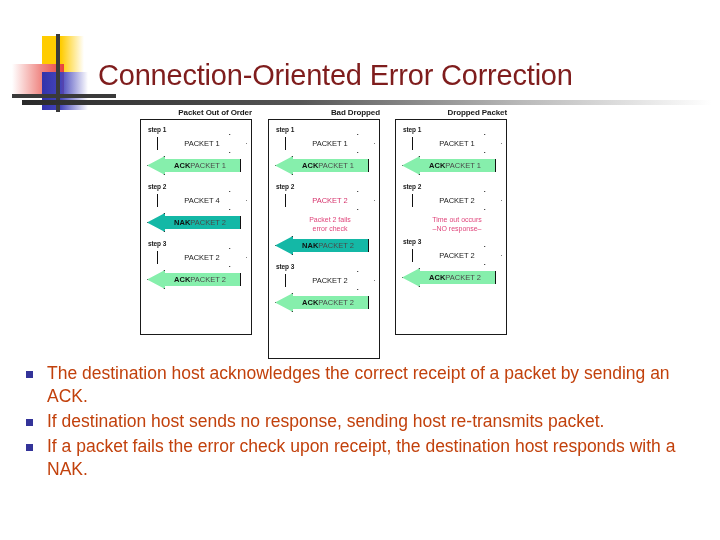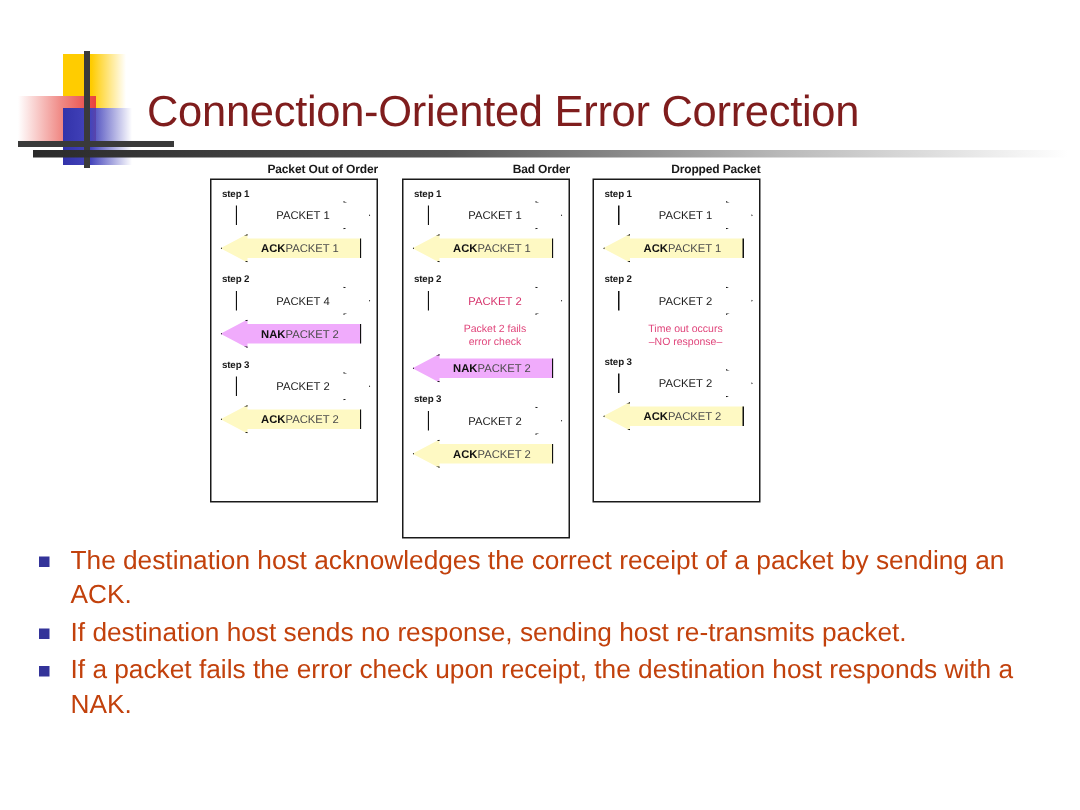"Bad Order" div.col-header { text: Order -> Dropped }
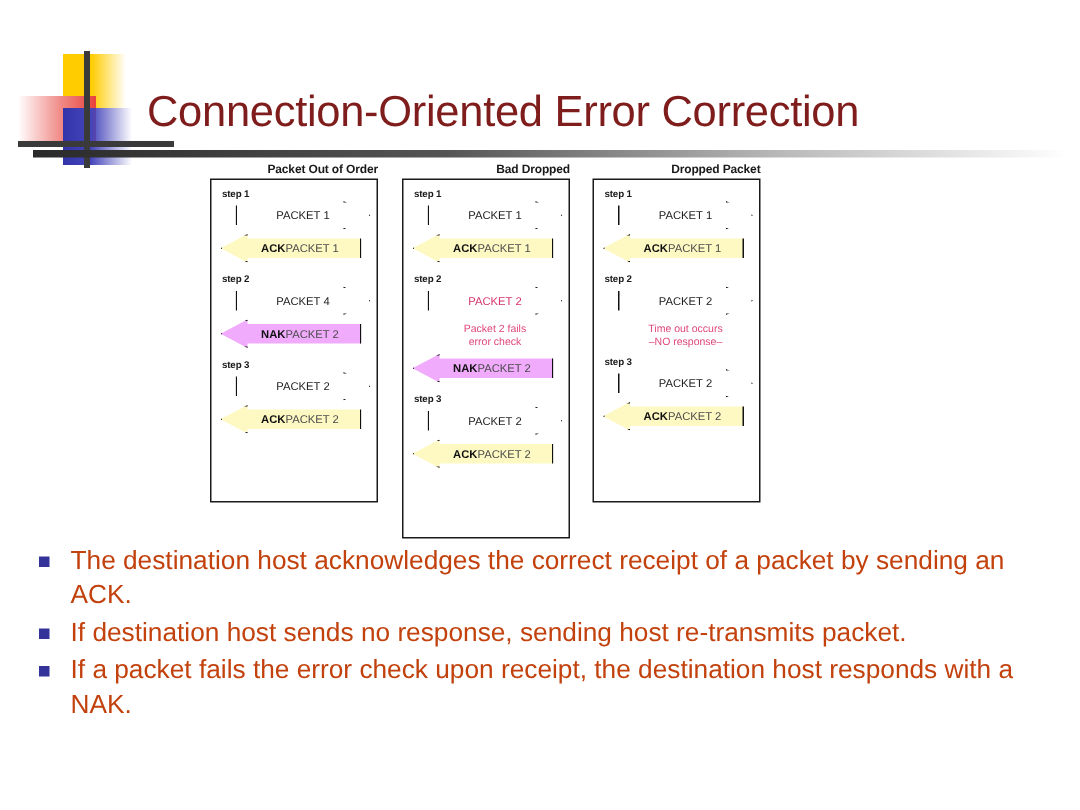"ACK" .arrow-left { background: #fef9c3 -> #86efac }
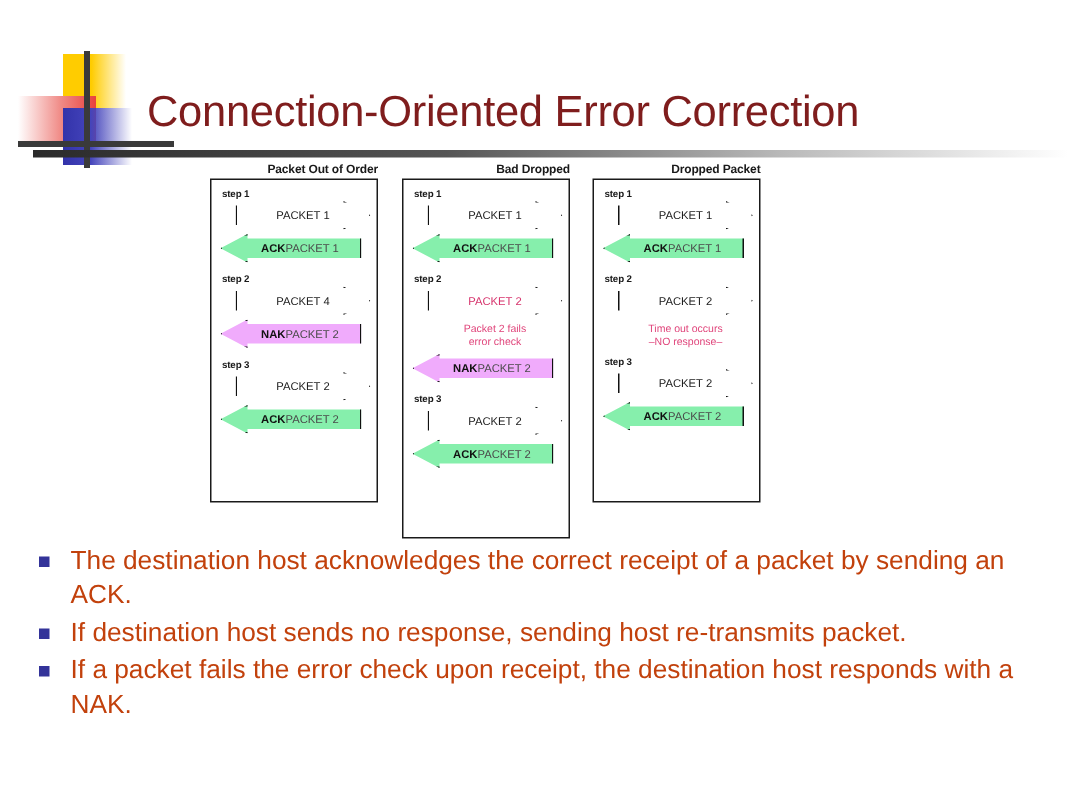"NAK" .arrow-left.nak { background: #f0abfc -> #14b8a6 }
